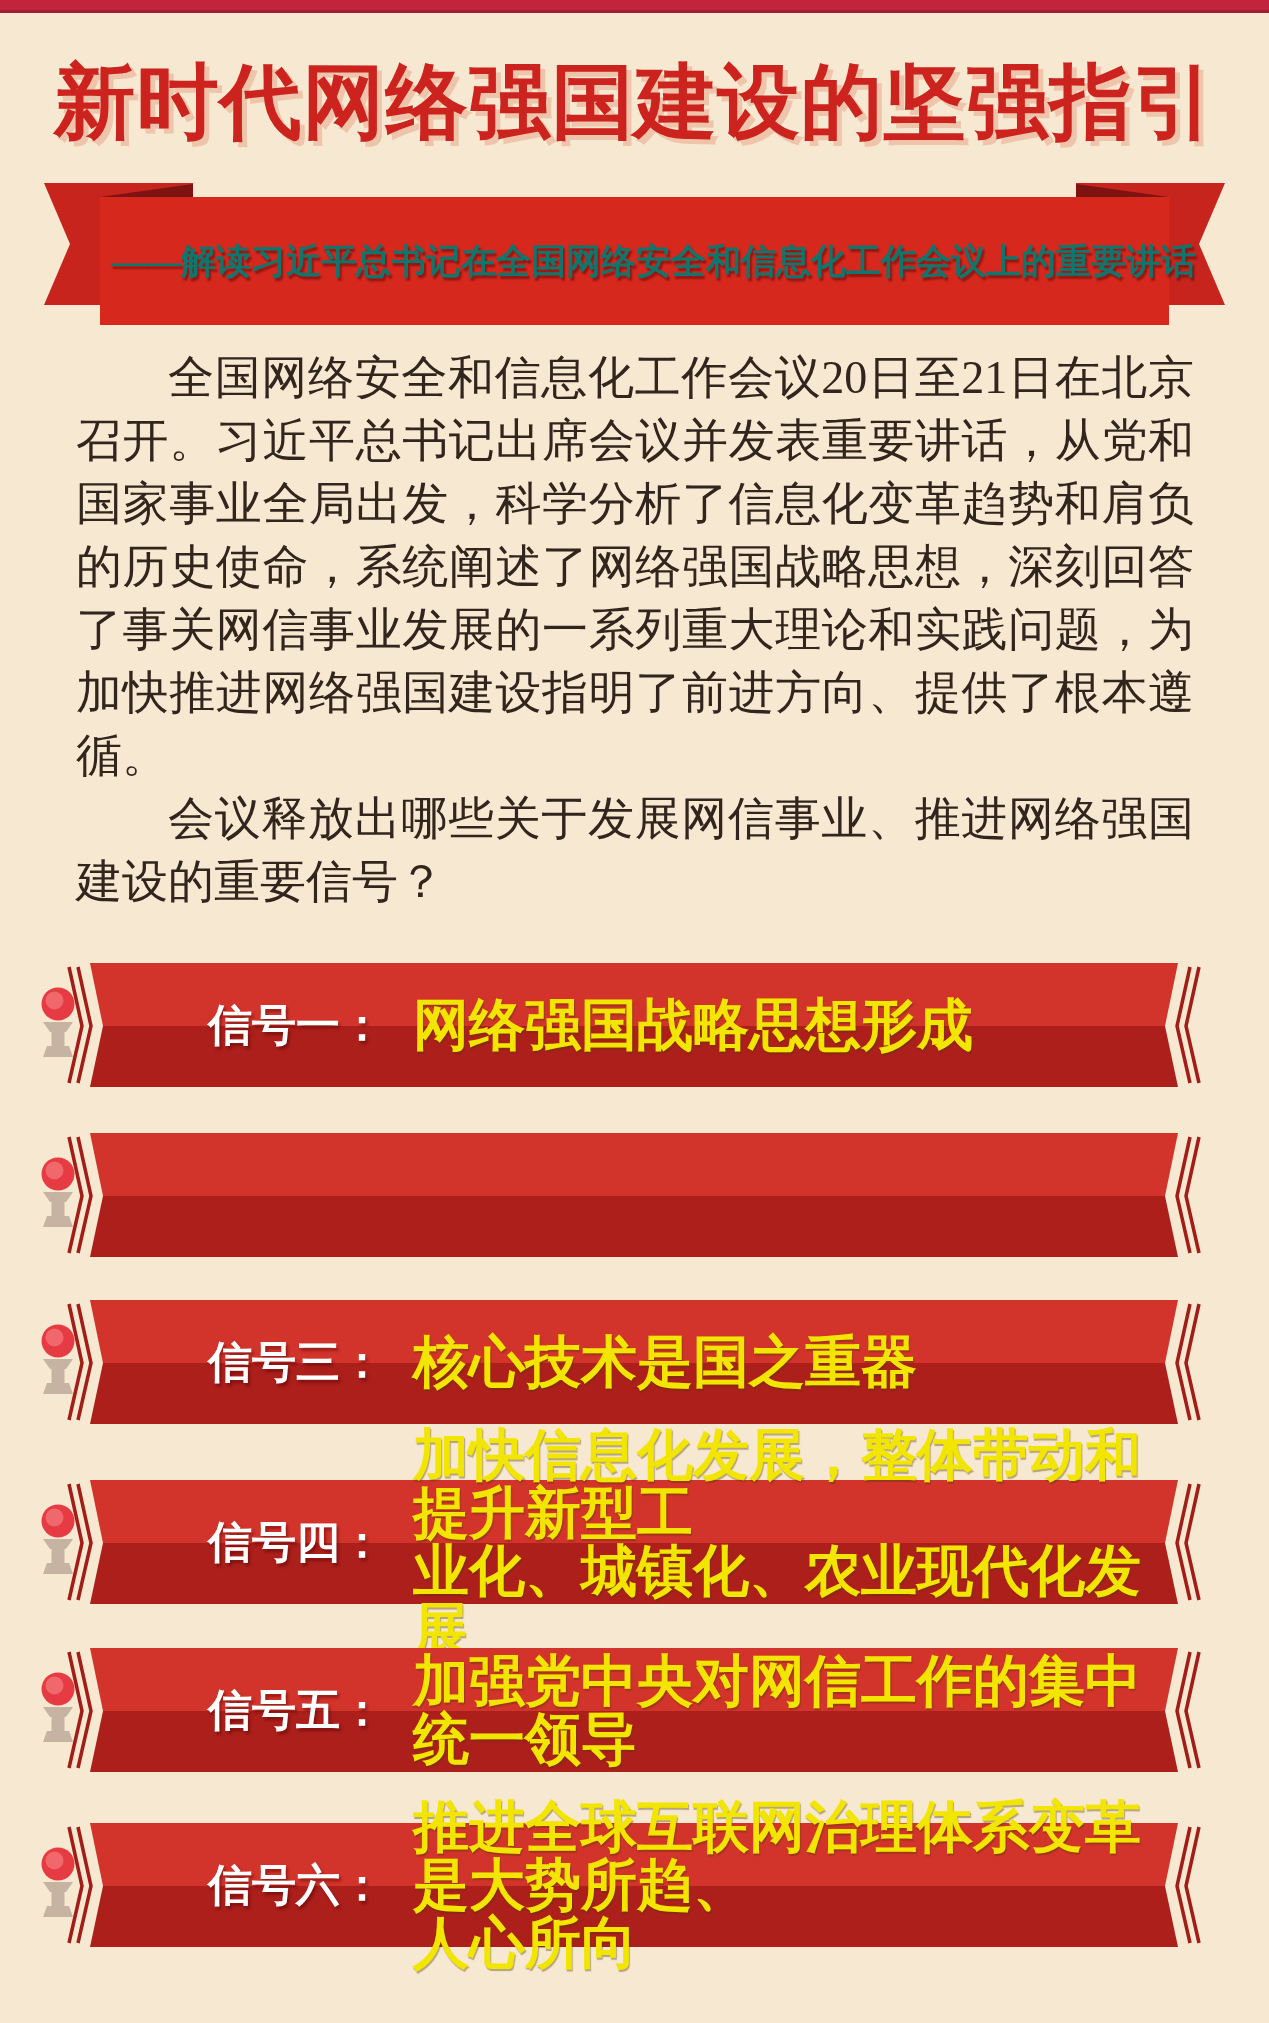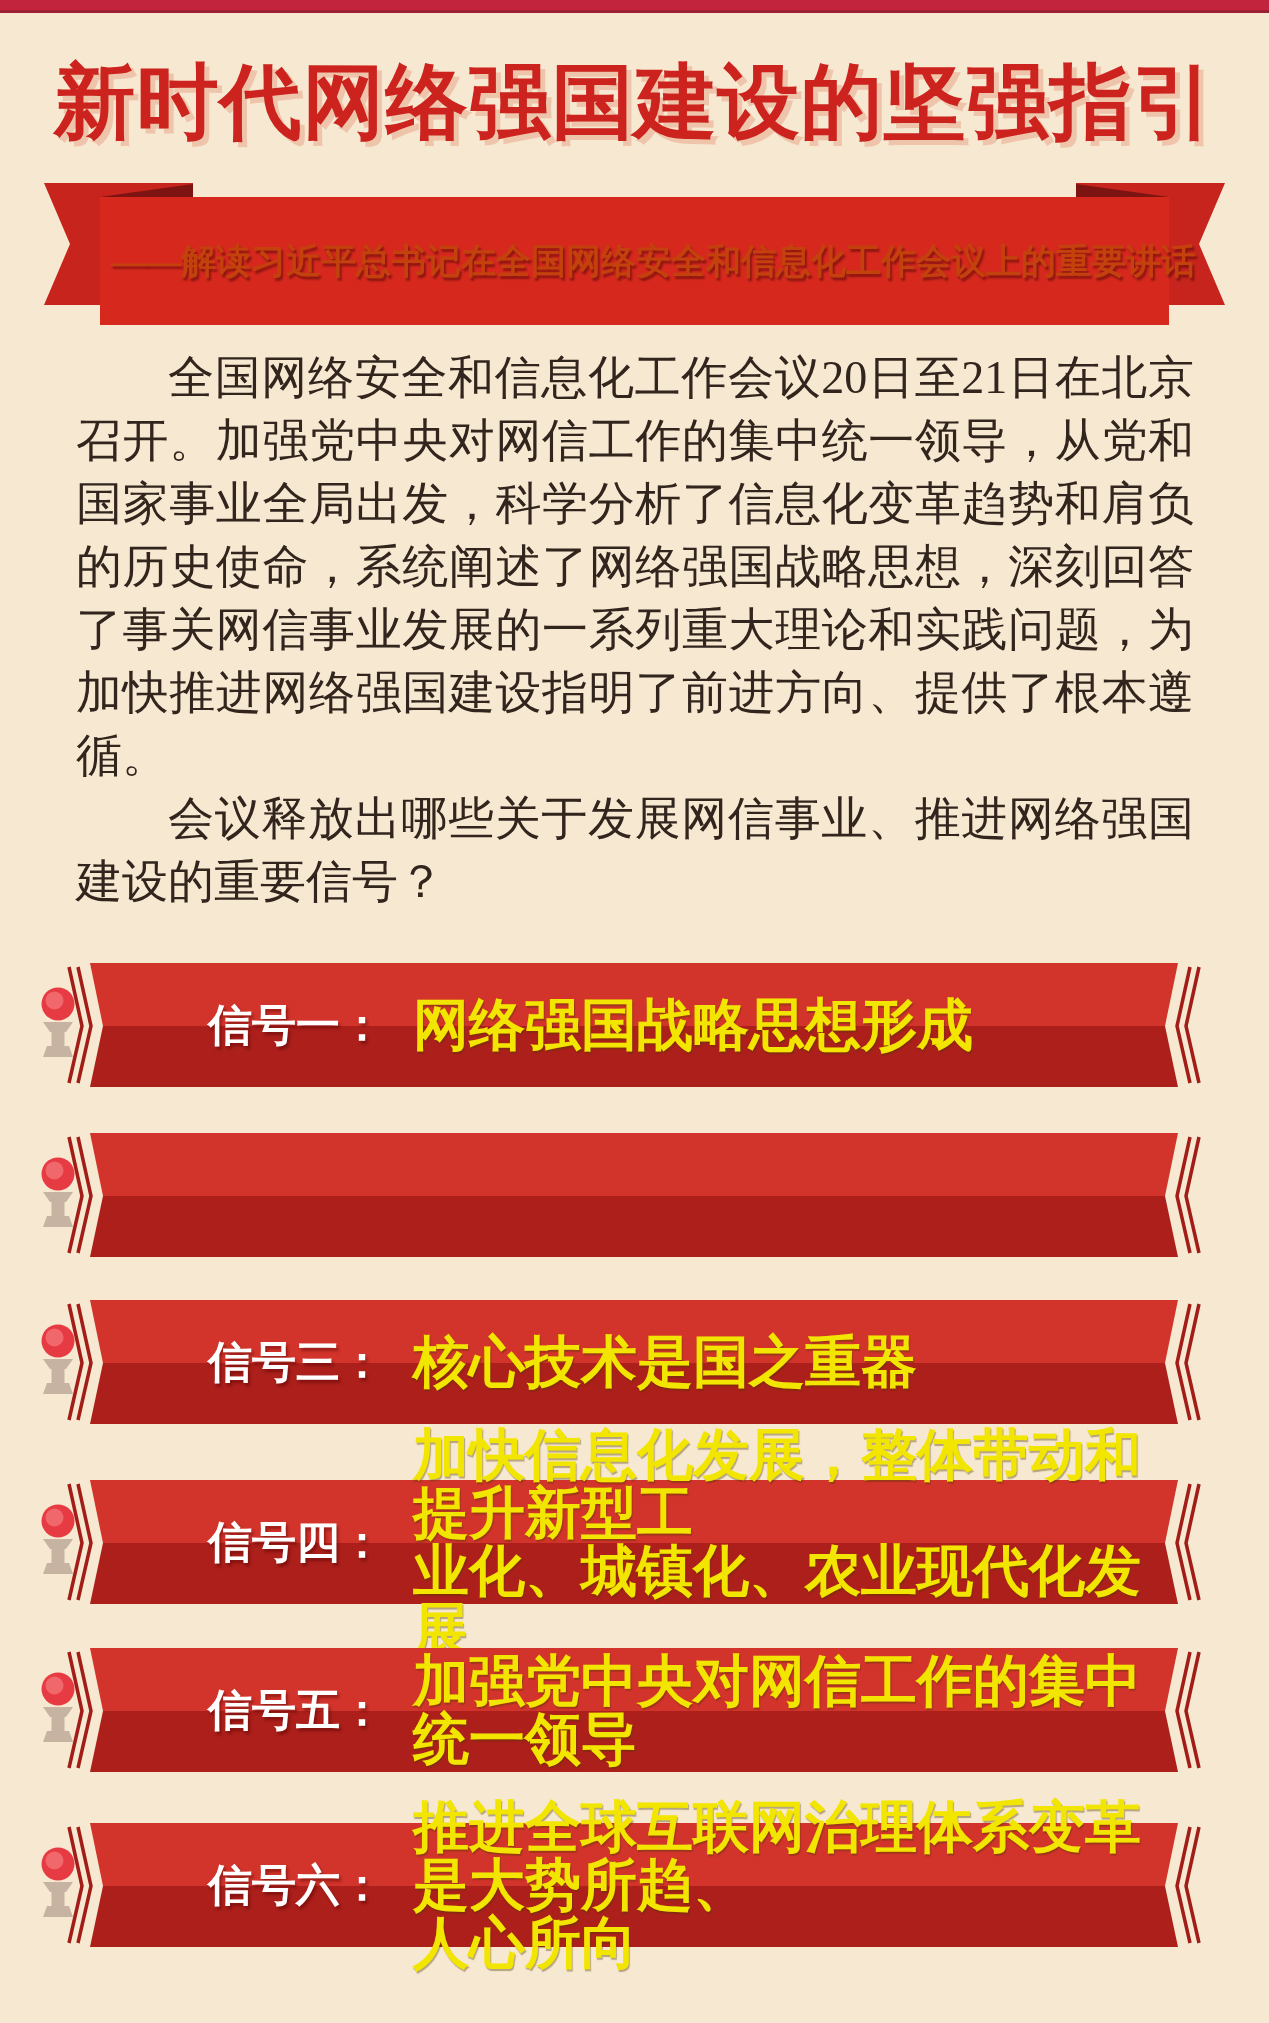"——解读习近平总书记在全国网络安全和信息化工作会议上的重要讲话" .subtitle { color: #c2410c -> #0f766e }
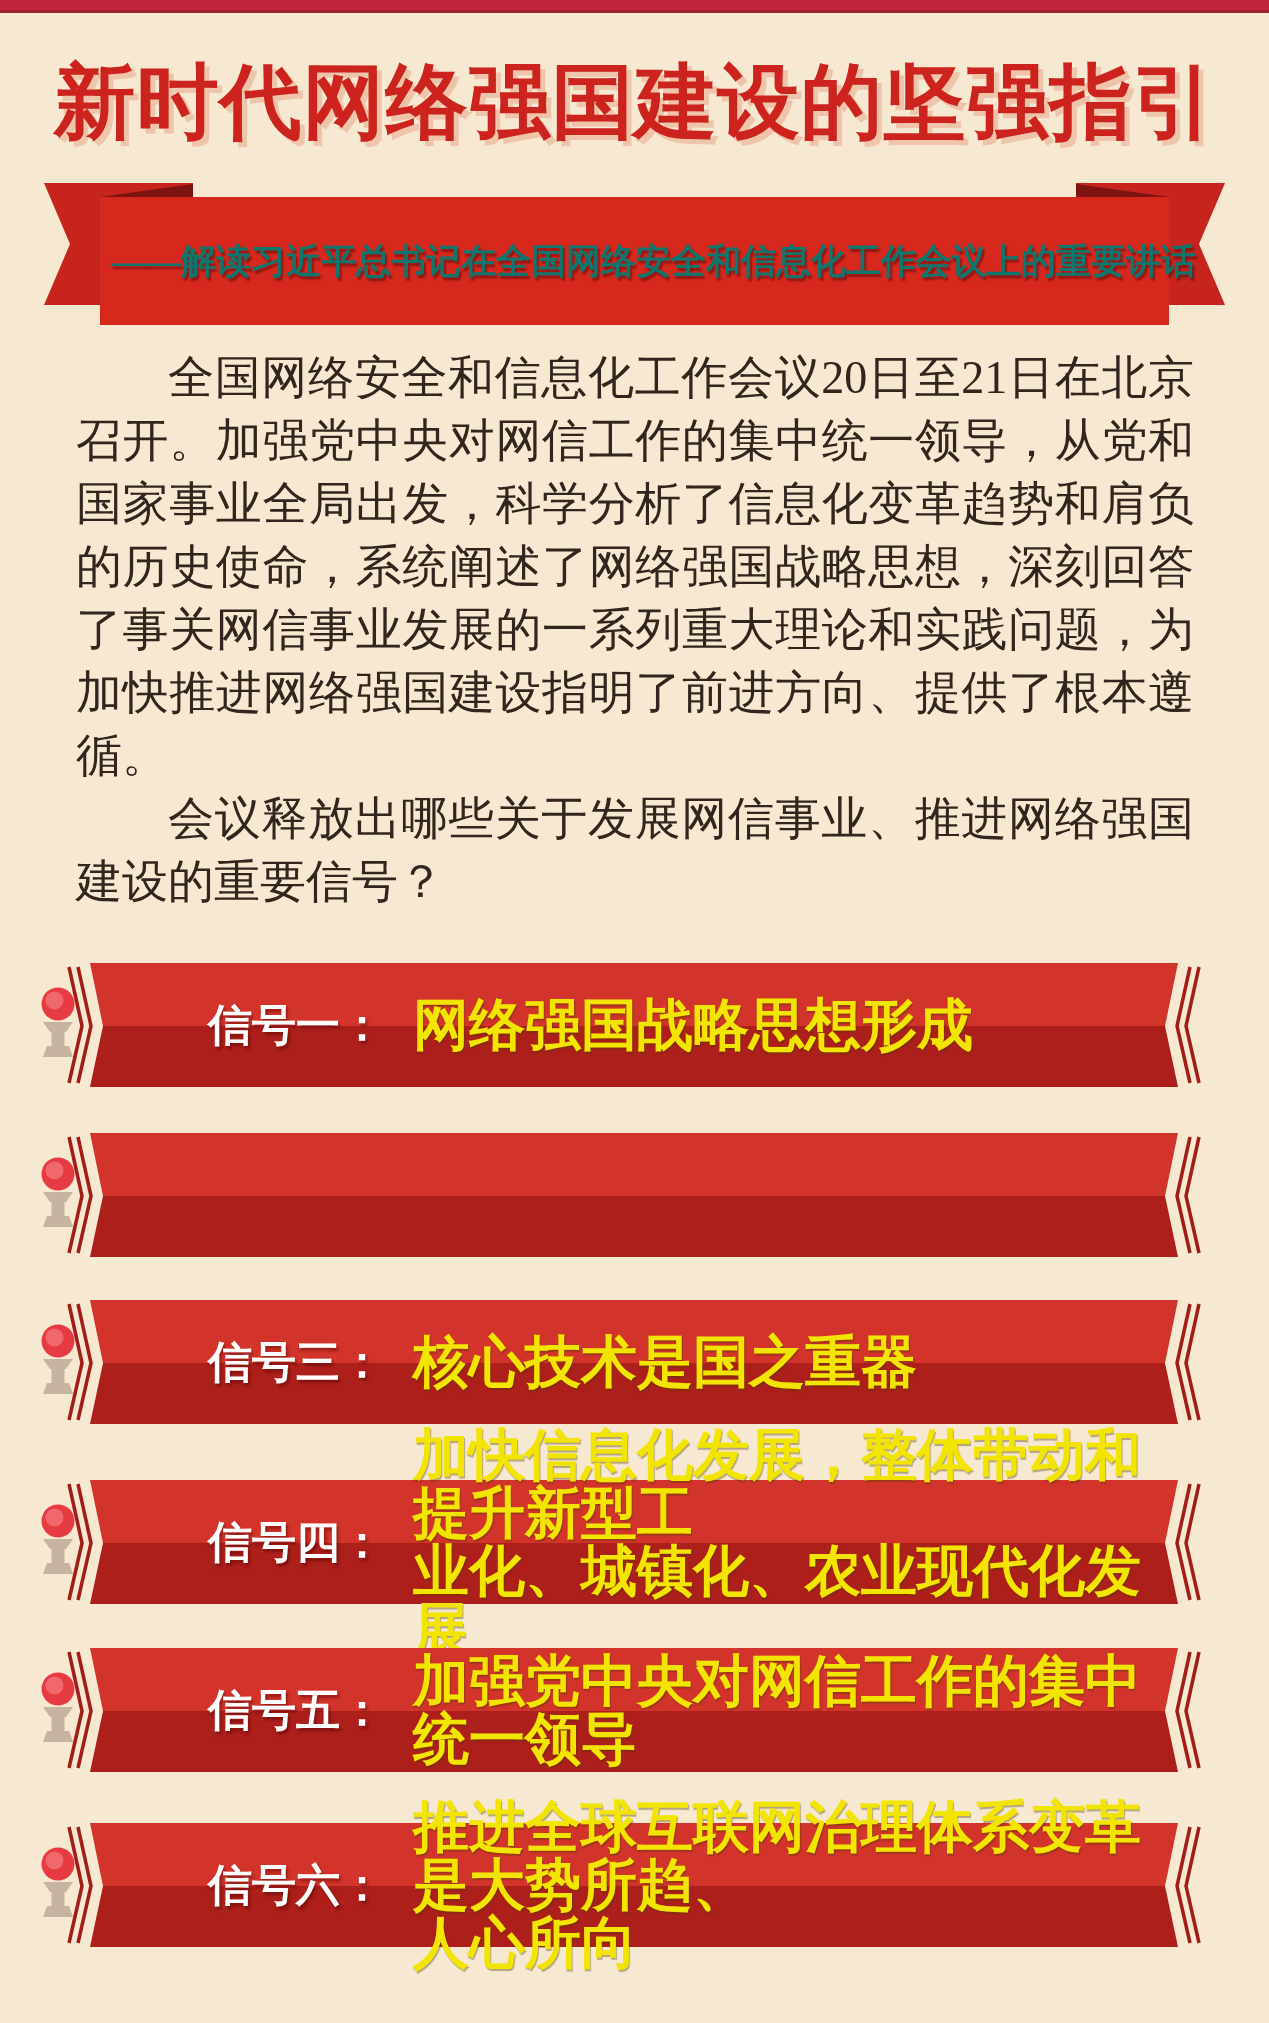"全国网络安全和信息化工作会议20日至21日在北京召开。加强党中央对网信工作的集中" p { text: 加强党中央对网信工作的集中统一领导 -> 习近平总书记出席会议并发表重要讲话 }
